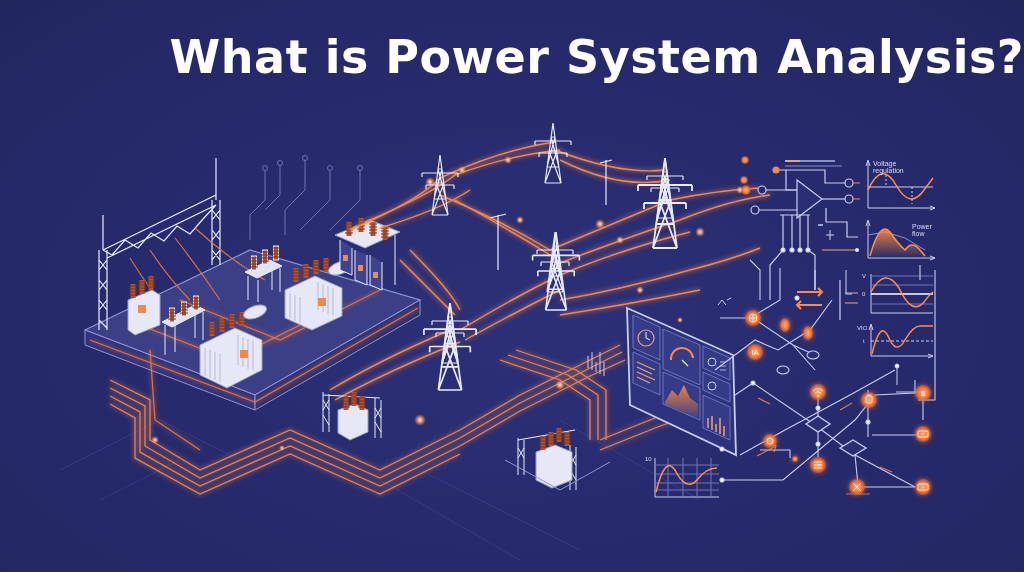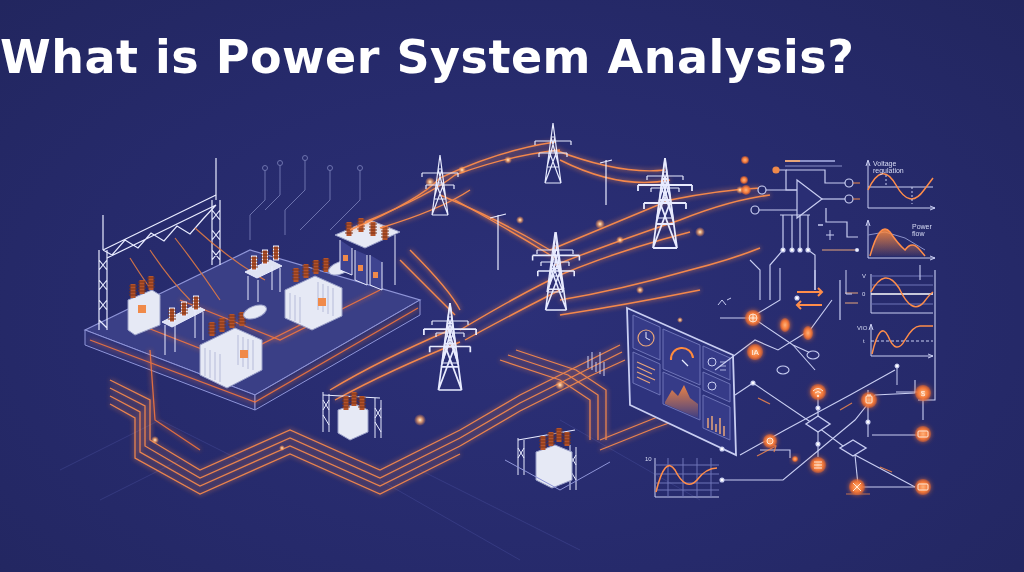"What is Power System Analysis?" .title { text-align: left -> right }
